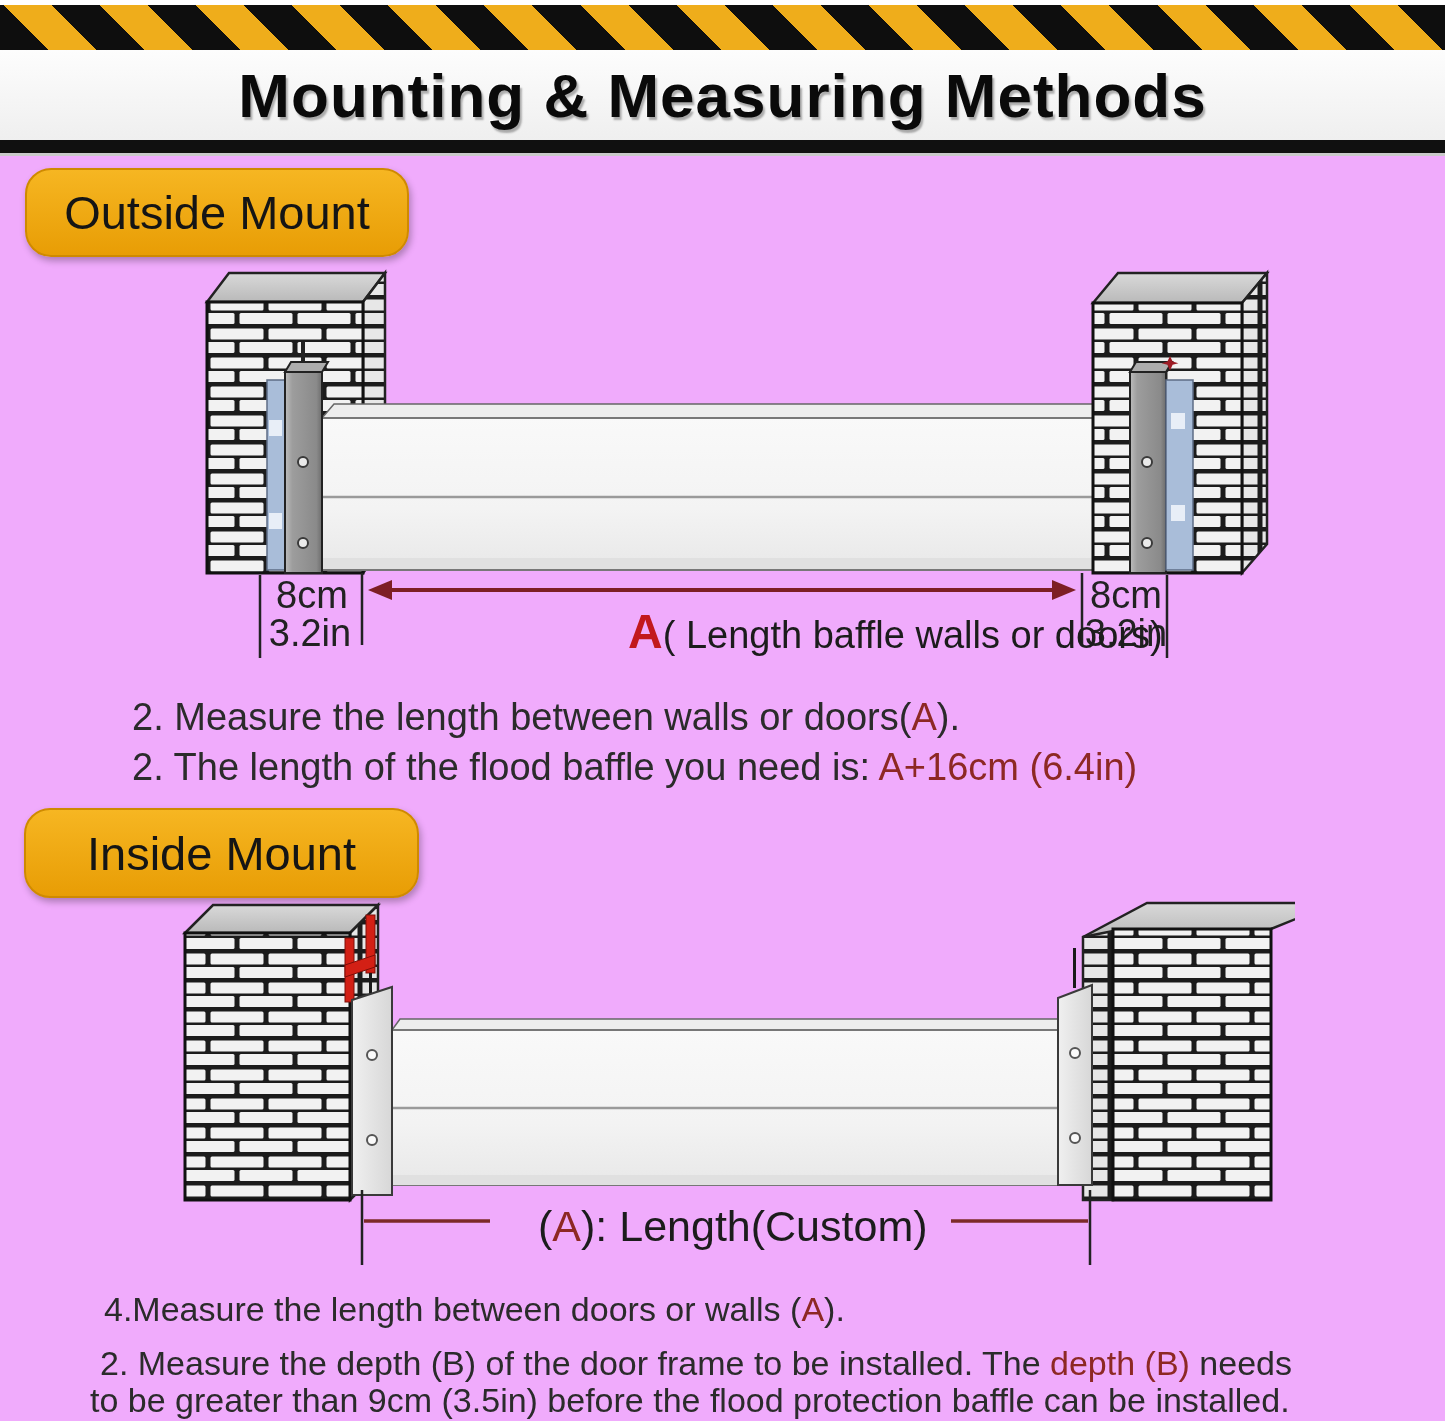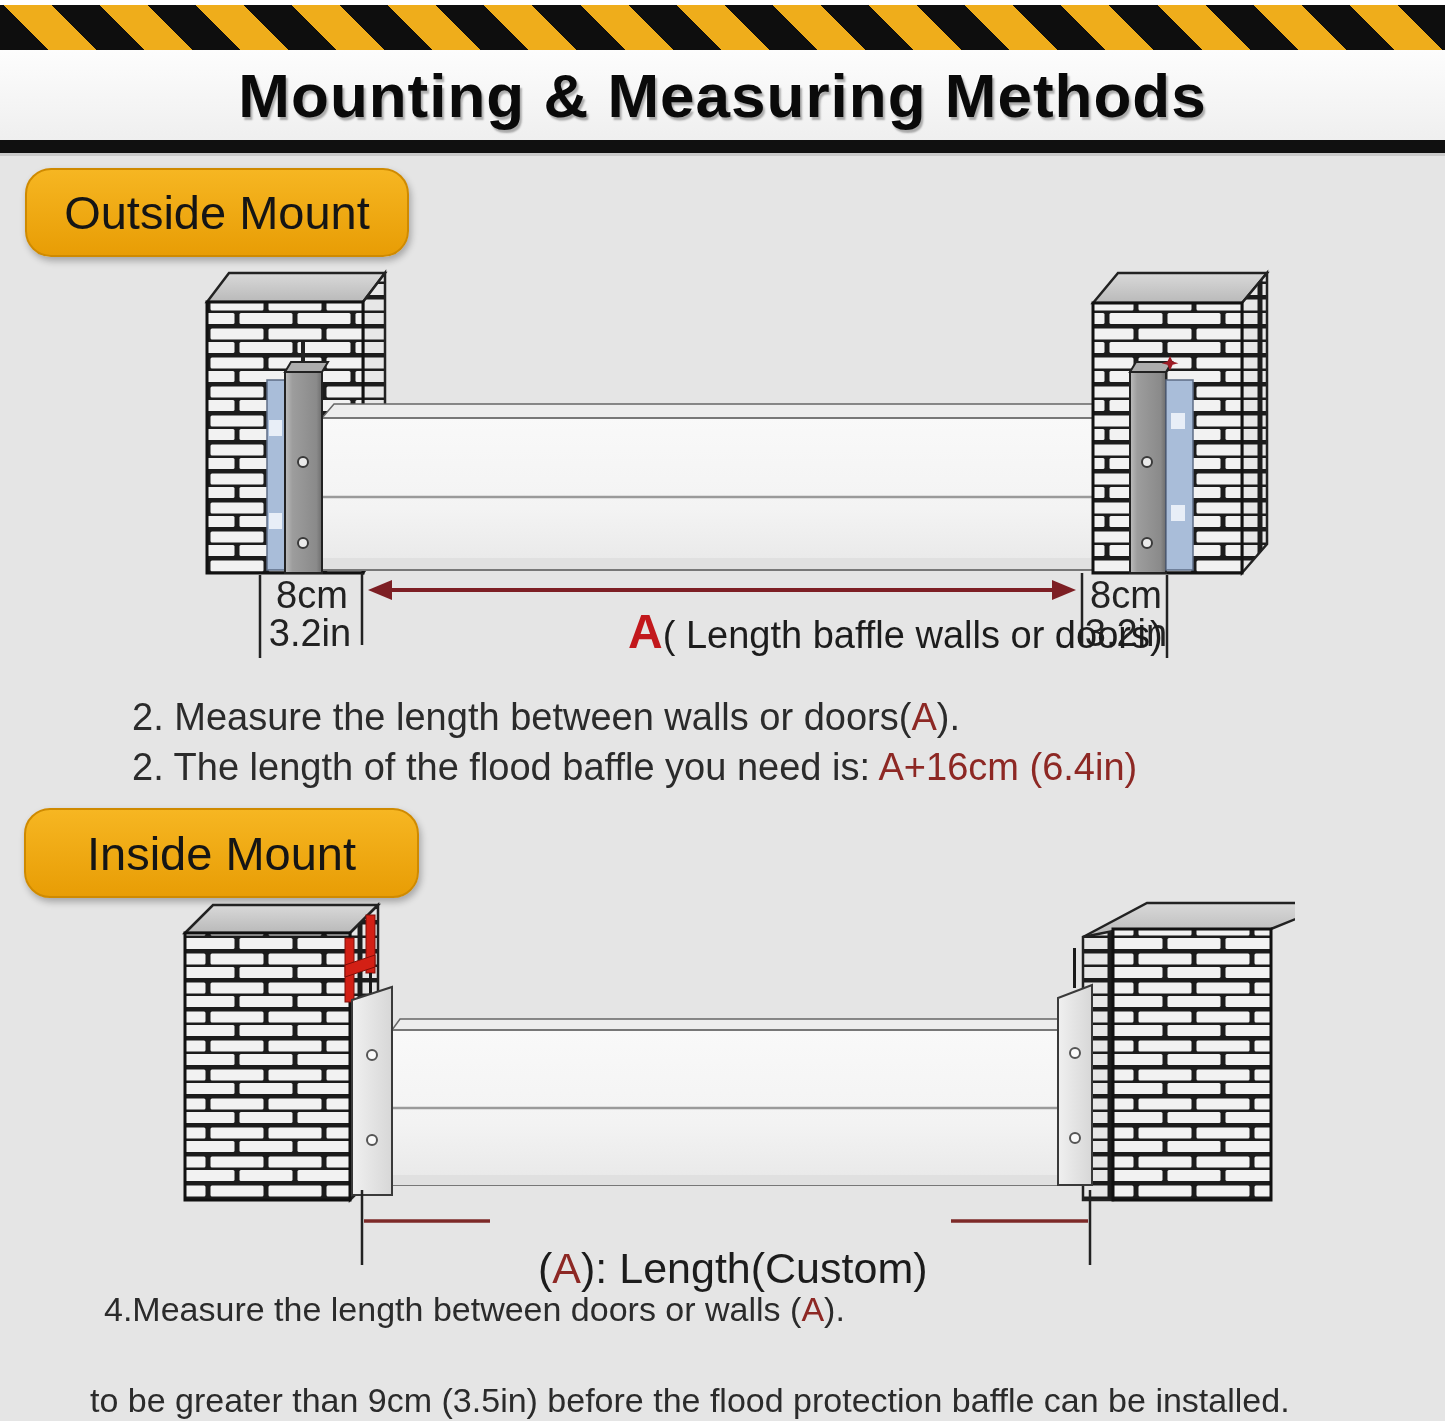"Mounting & Measuring Methods" #canvas { background: #e5e5e5 -> #f0abfc }
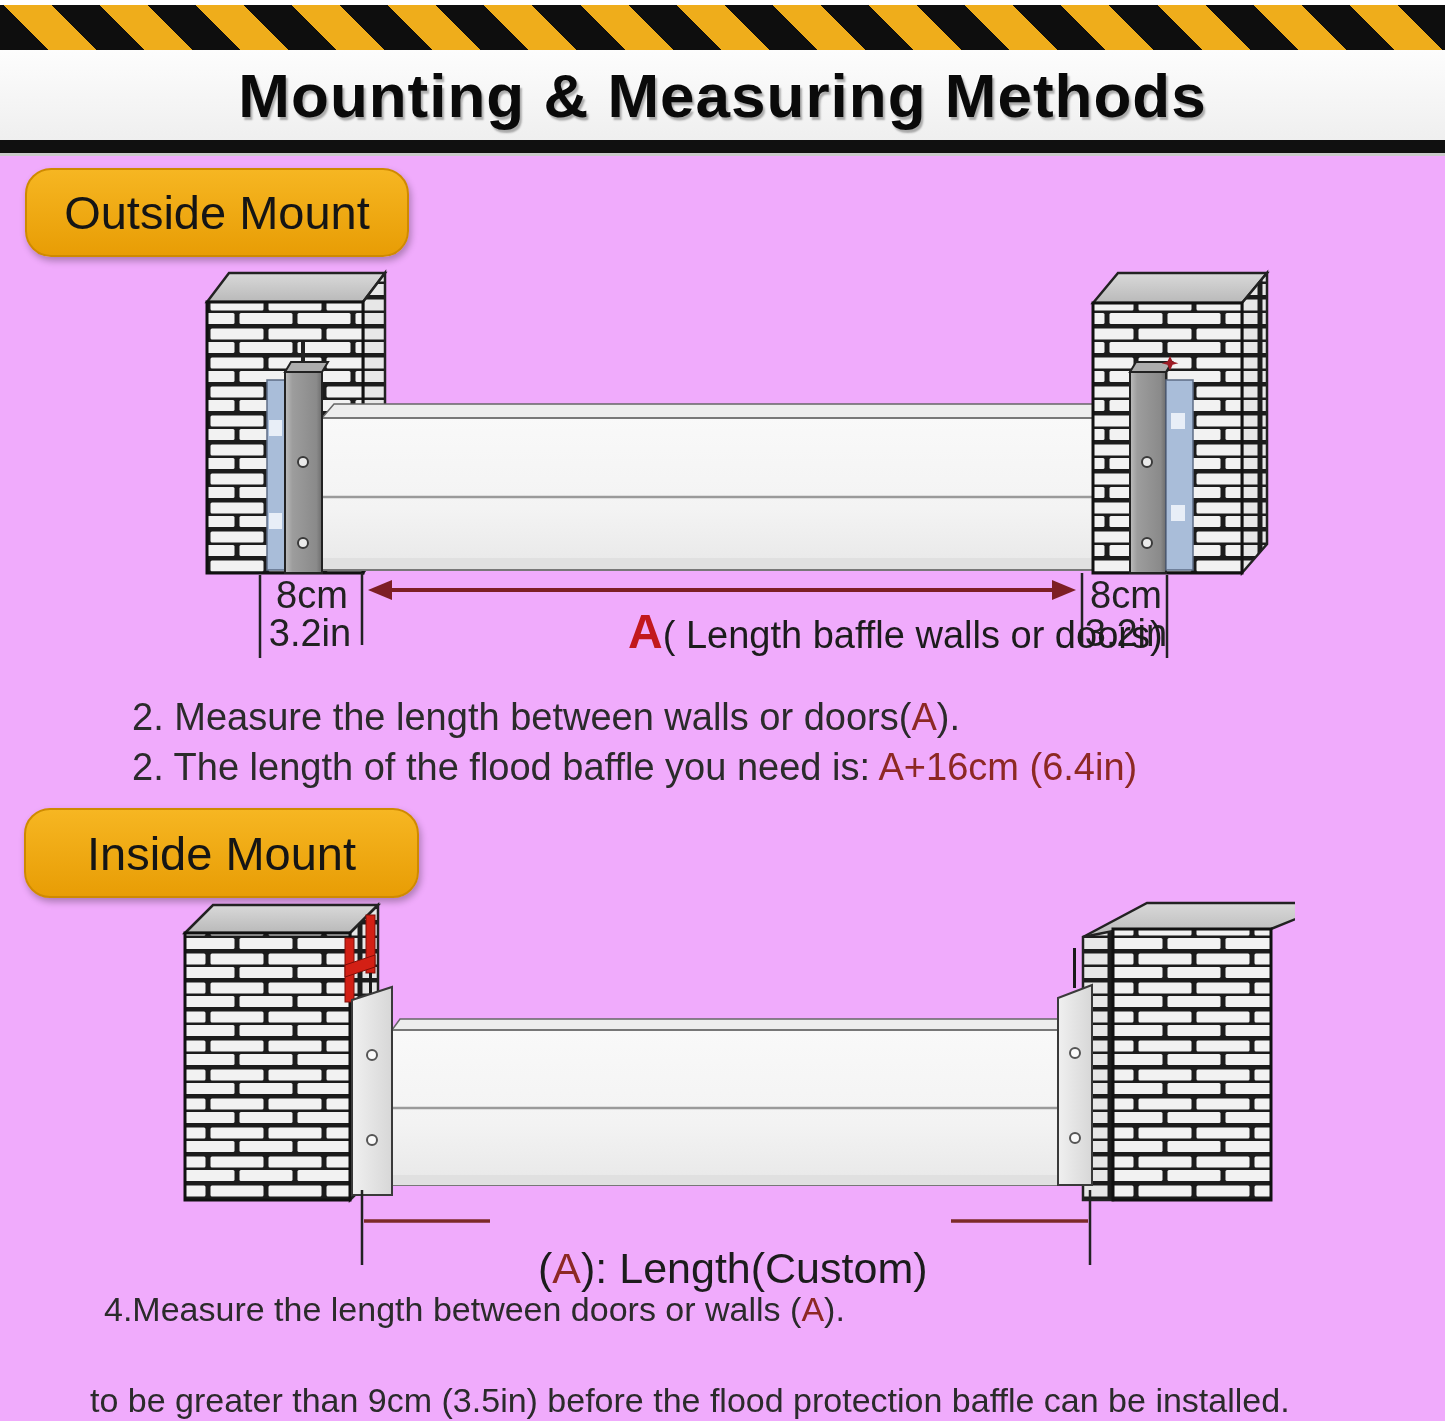"(A): Length(Custom)" .alabel2 { margin-top: 42px -> none }
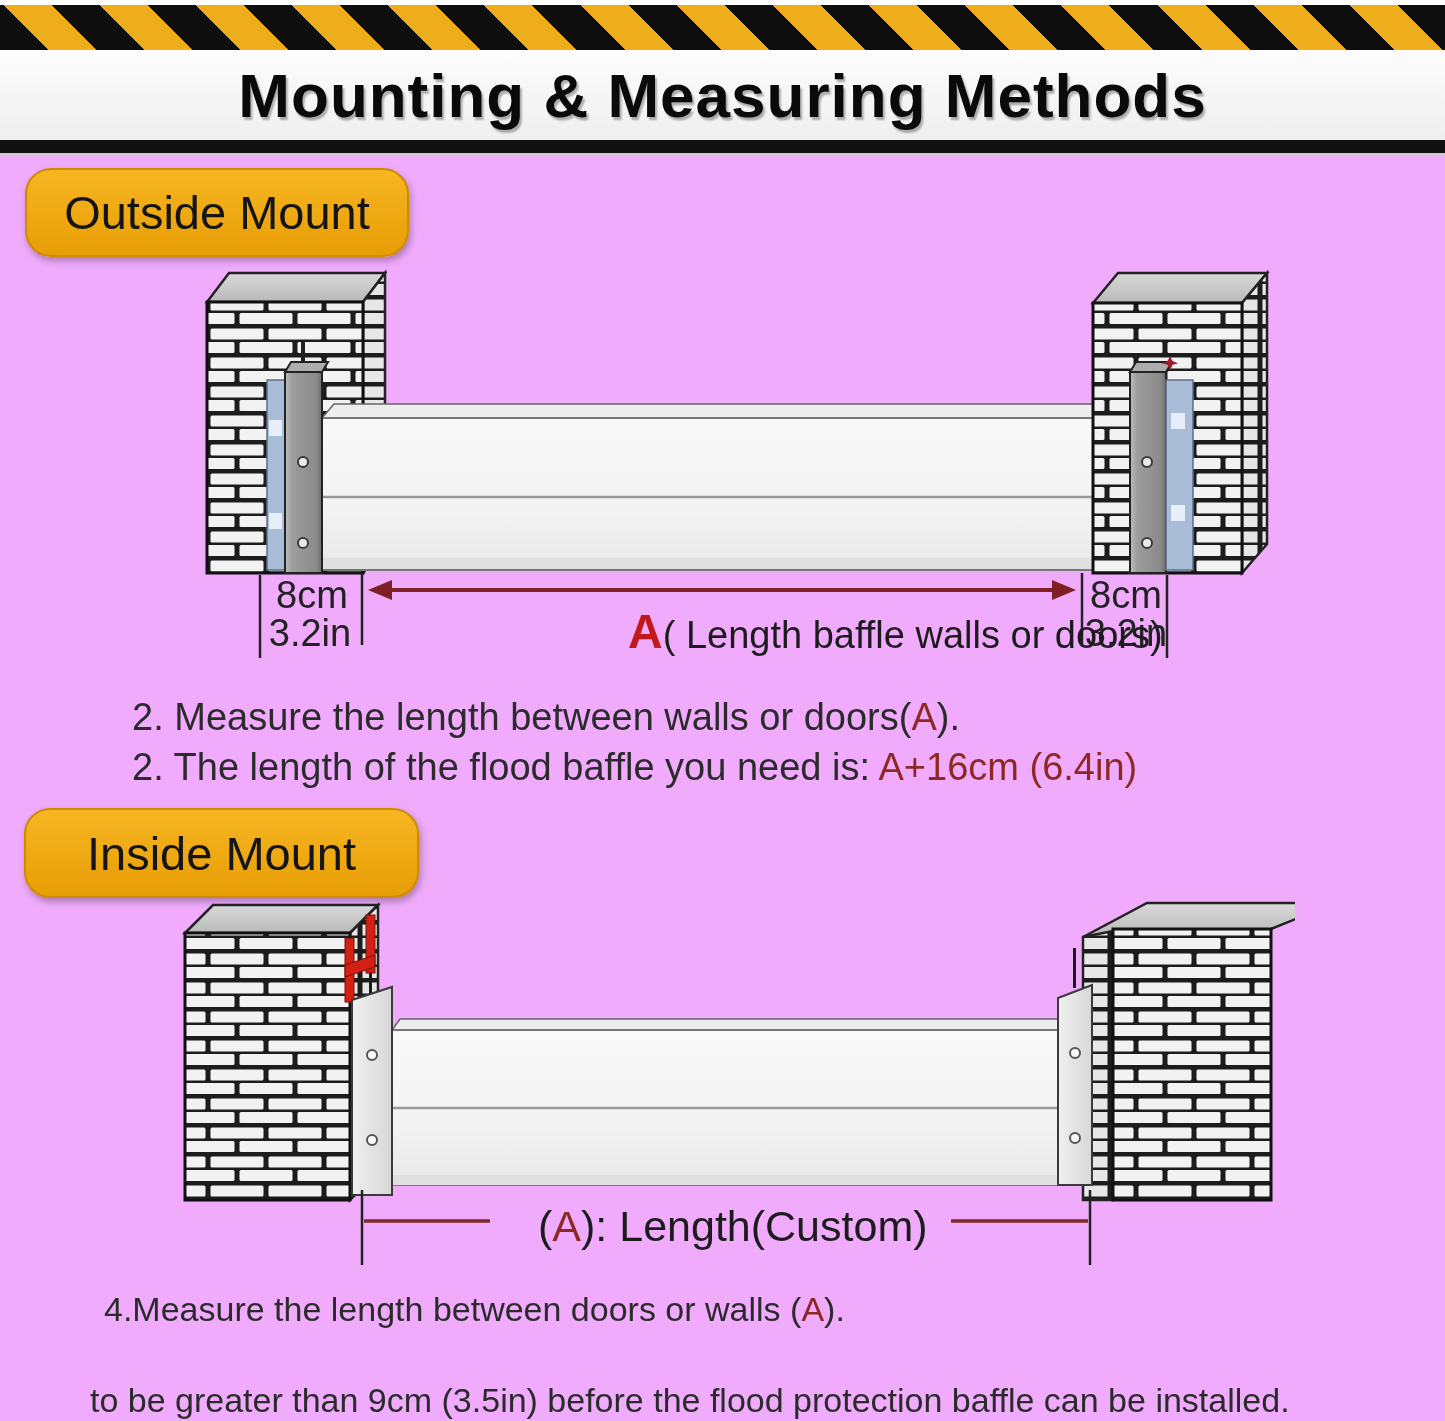"2. Measure the depth (B)" div.abs { html: none -> <div> <span>2. Measure the depth (B) of the door frame to be installed. The </span><span>depth (B)</span><span> needs</span> </div> }
